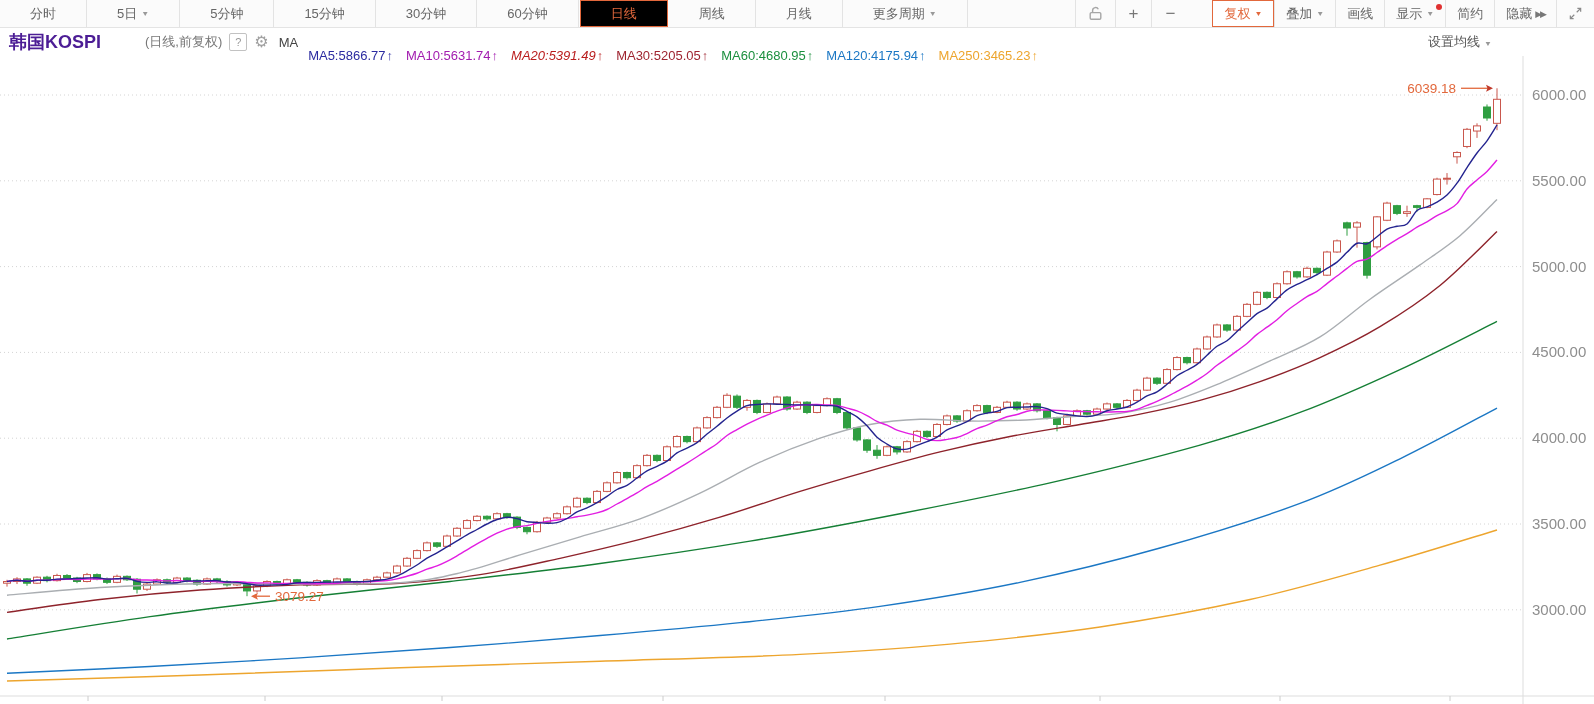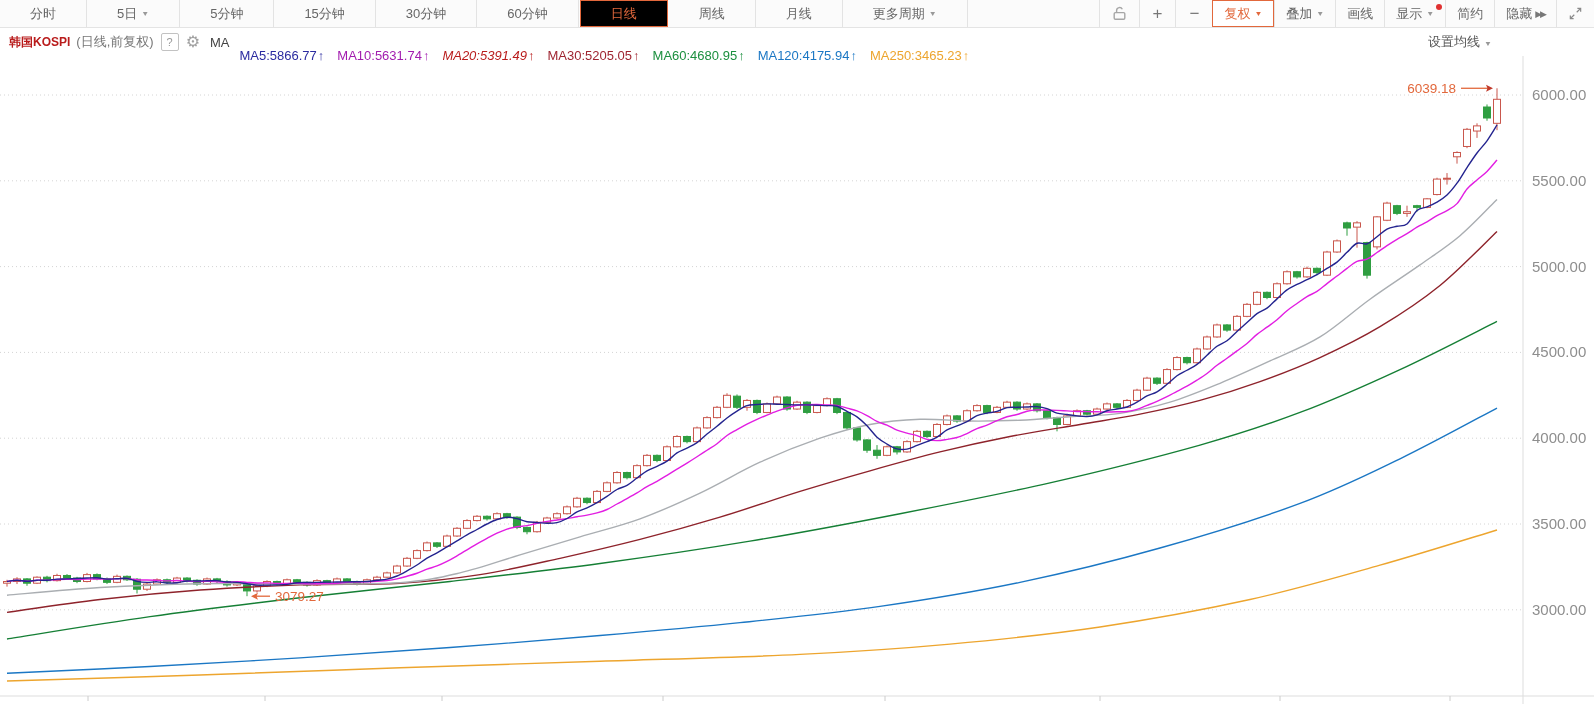"复权" .tool.active { margin-left: none -> 24px }
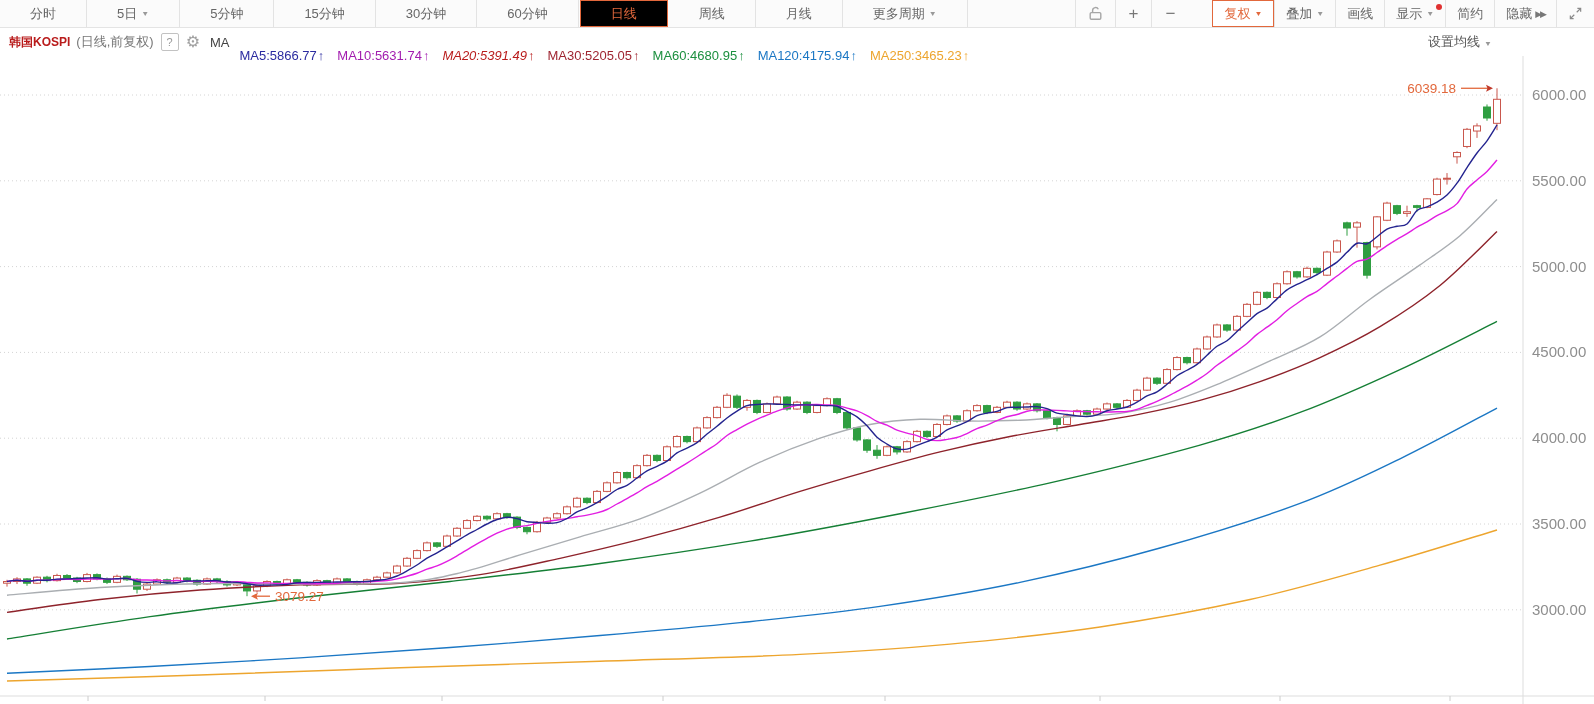"韩国KOSPI" .sym { color: #b91c1c -> #4c1d95; font-size: 12px -> 18px }
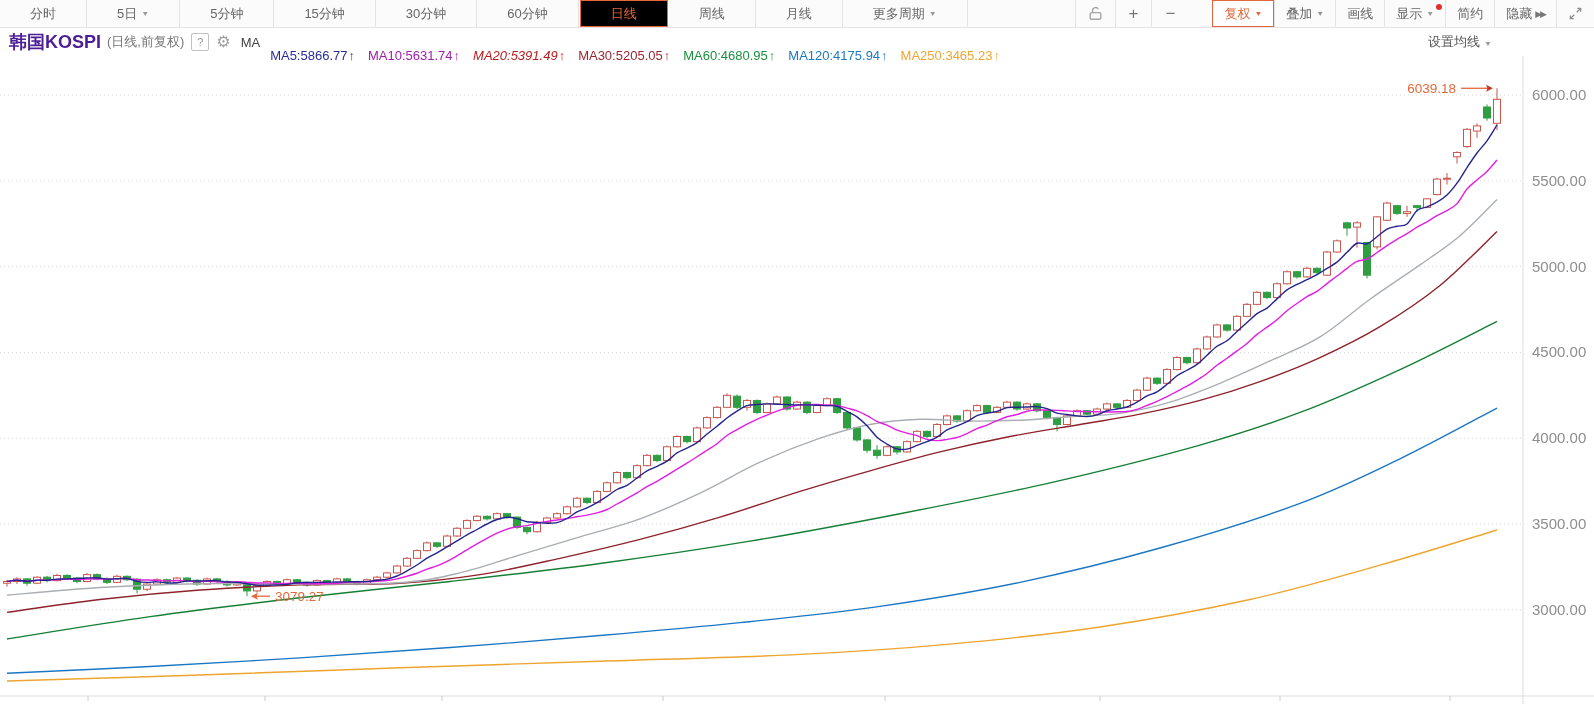"(日线,前复权)" .mode { margin-left: none -> 38px }
